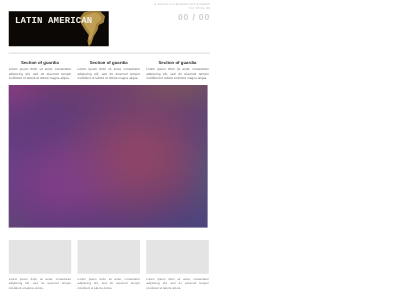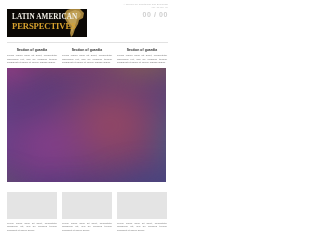"LATIN AMERICAN" .logo-line1 { font-family: Liberation Serif, serif -> Liberation Mono, monospace }
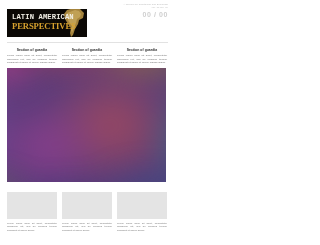"PERSPECTIVES" div.logo-line2 { html: <div>PERSPECTIVES</div> -> none }
